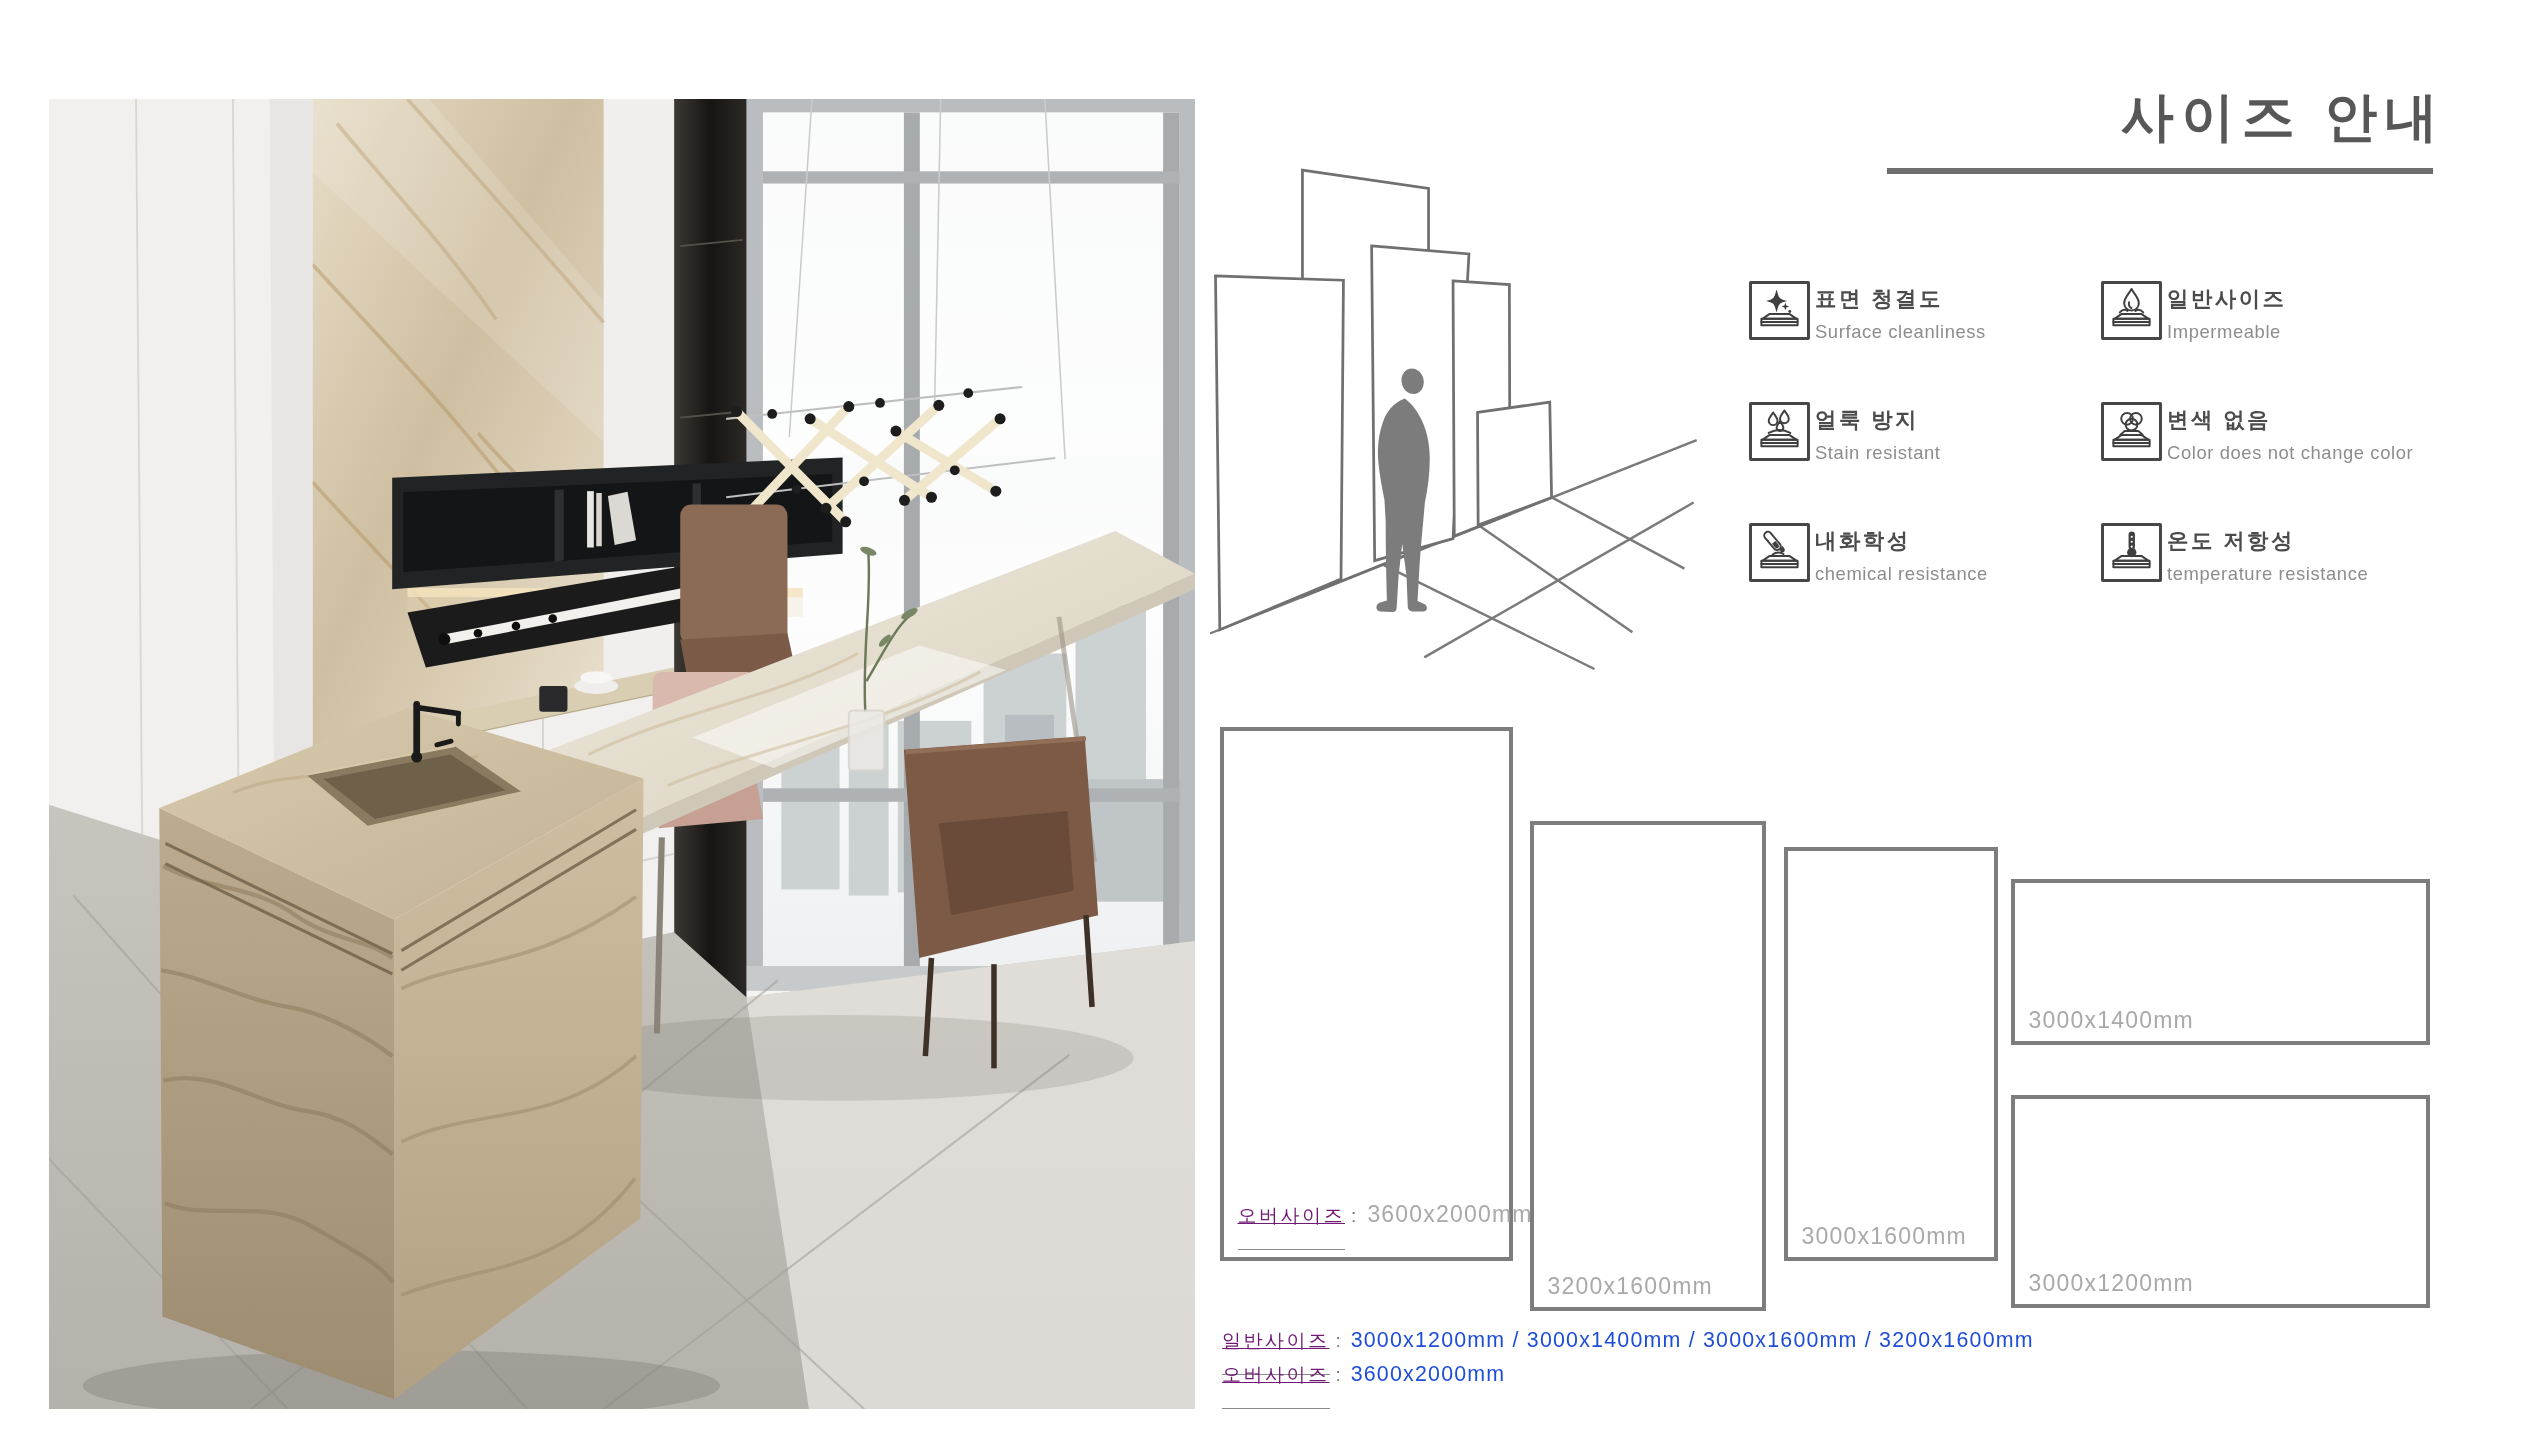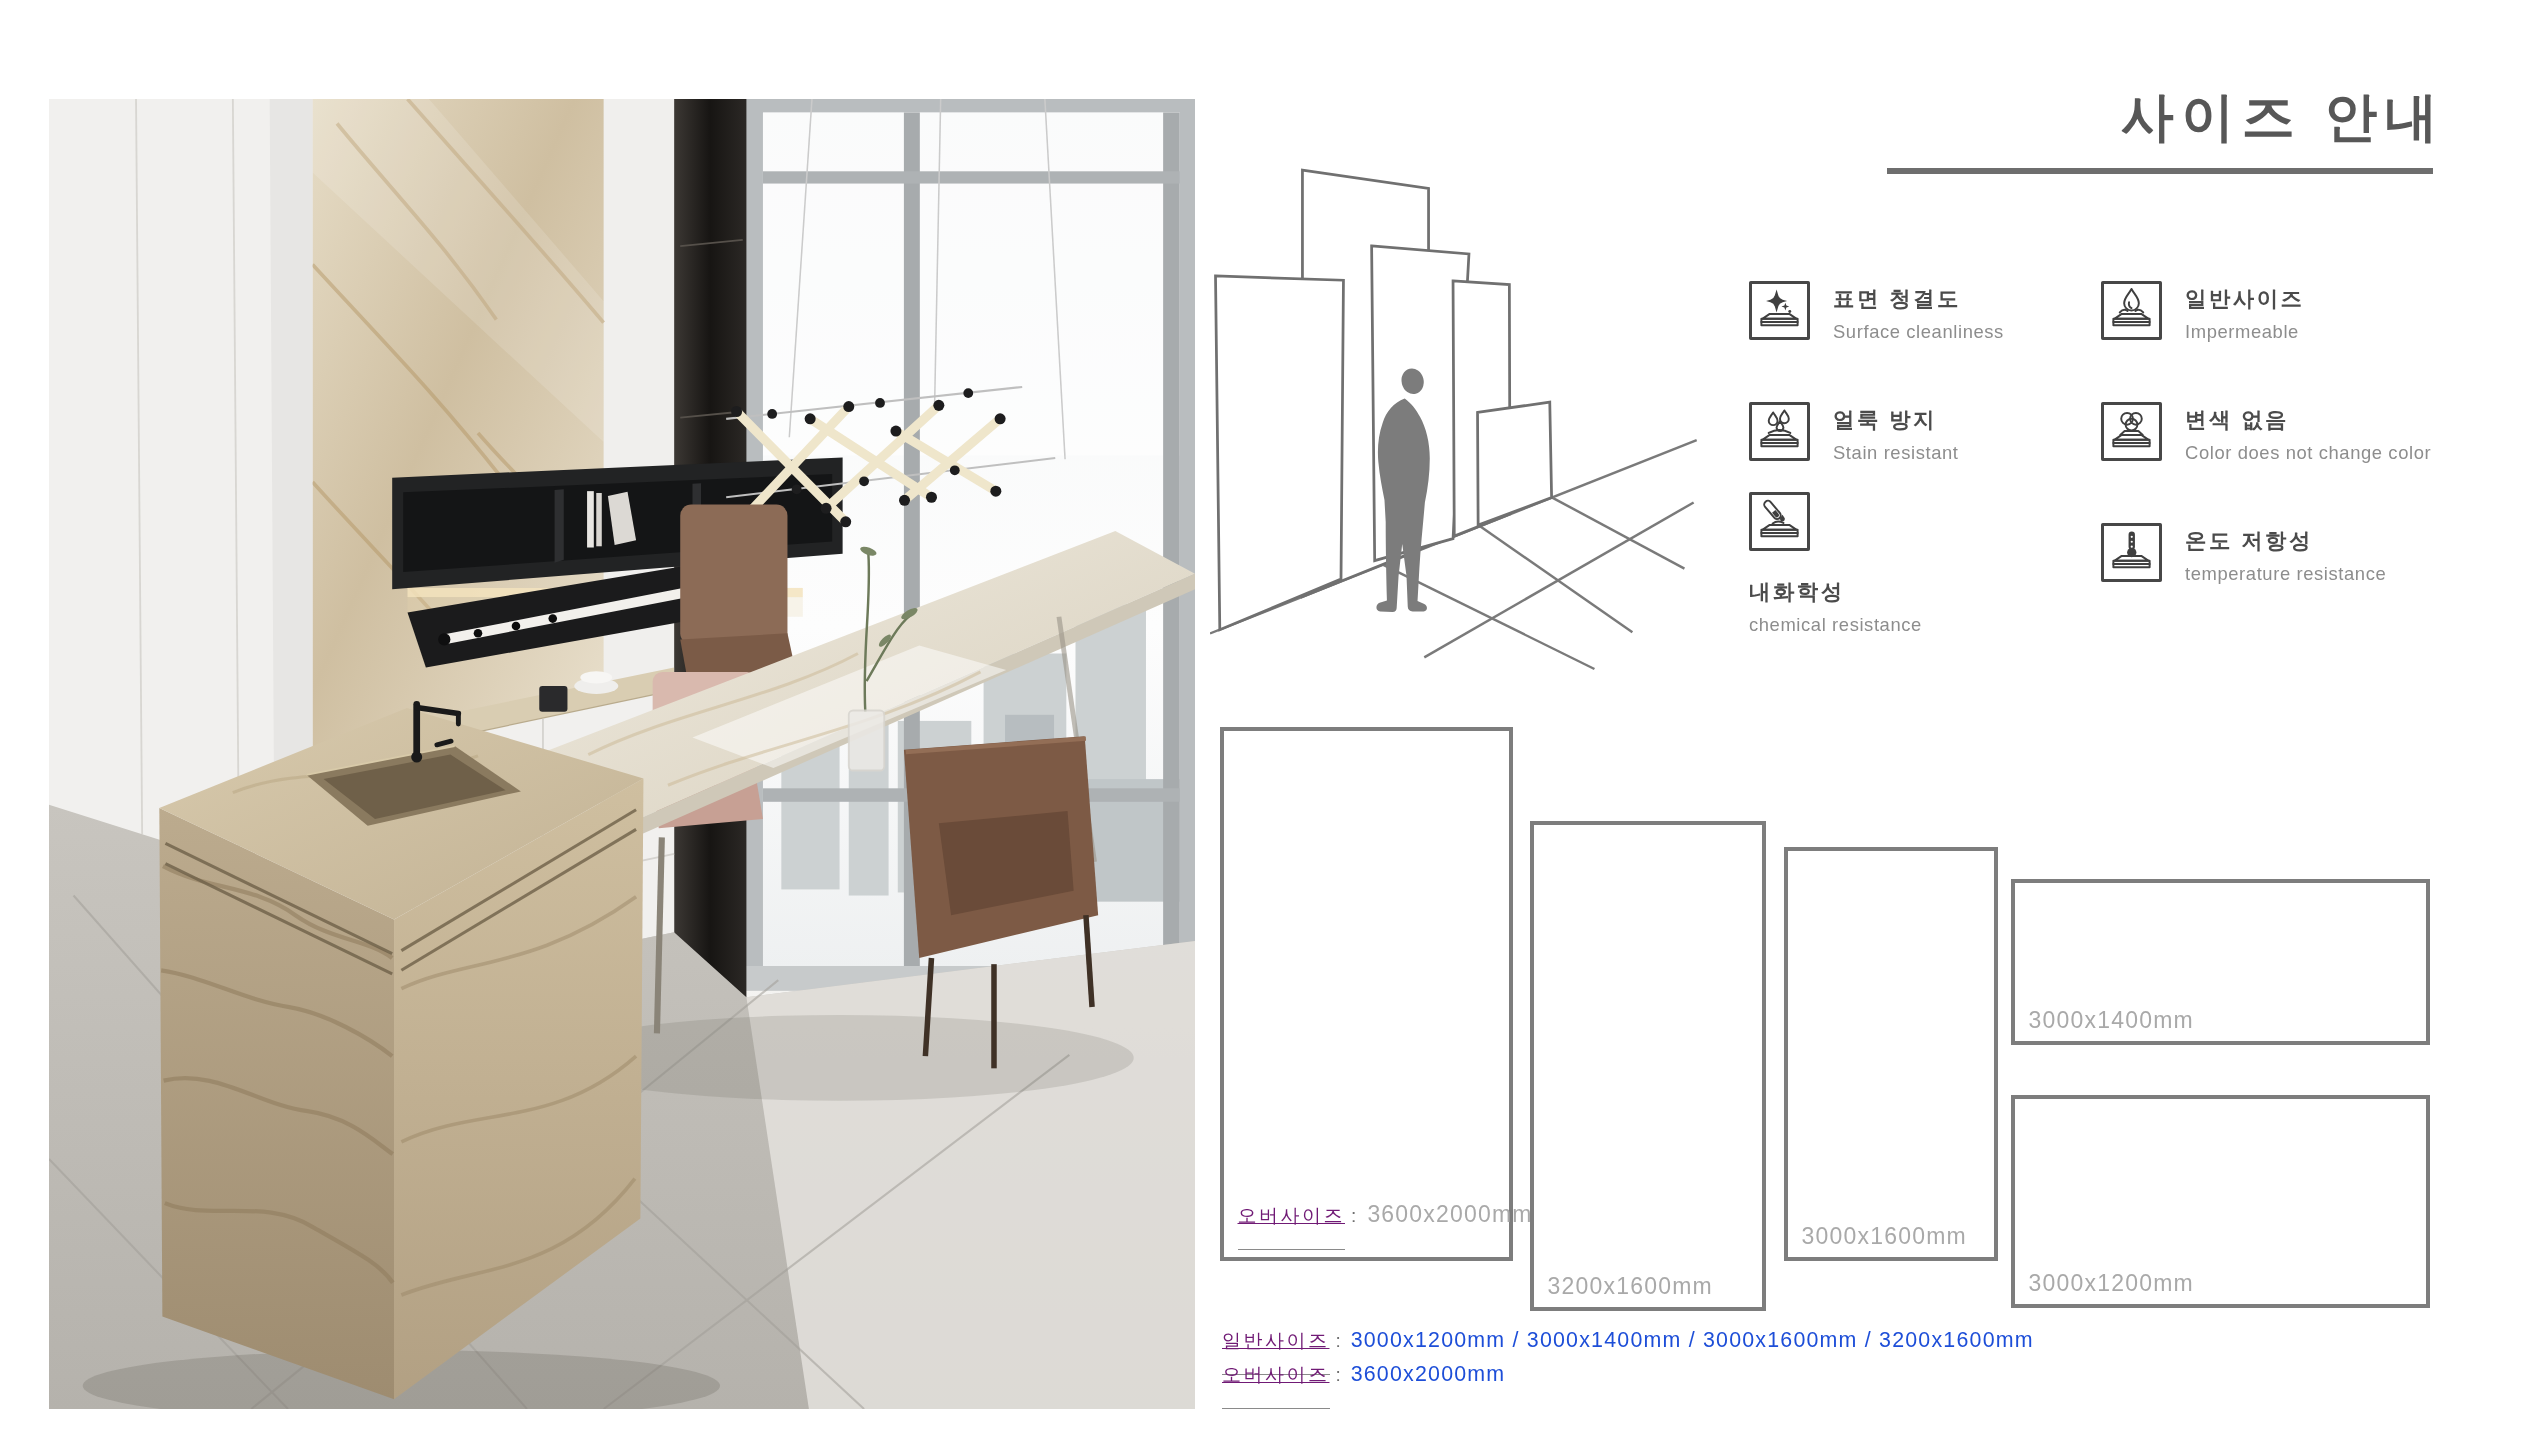"표면 청결도" .feature { gap: 23px -> 5px }
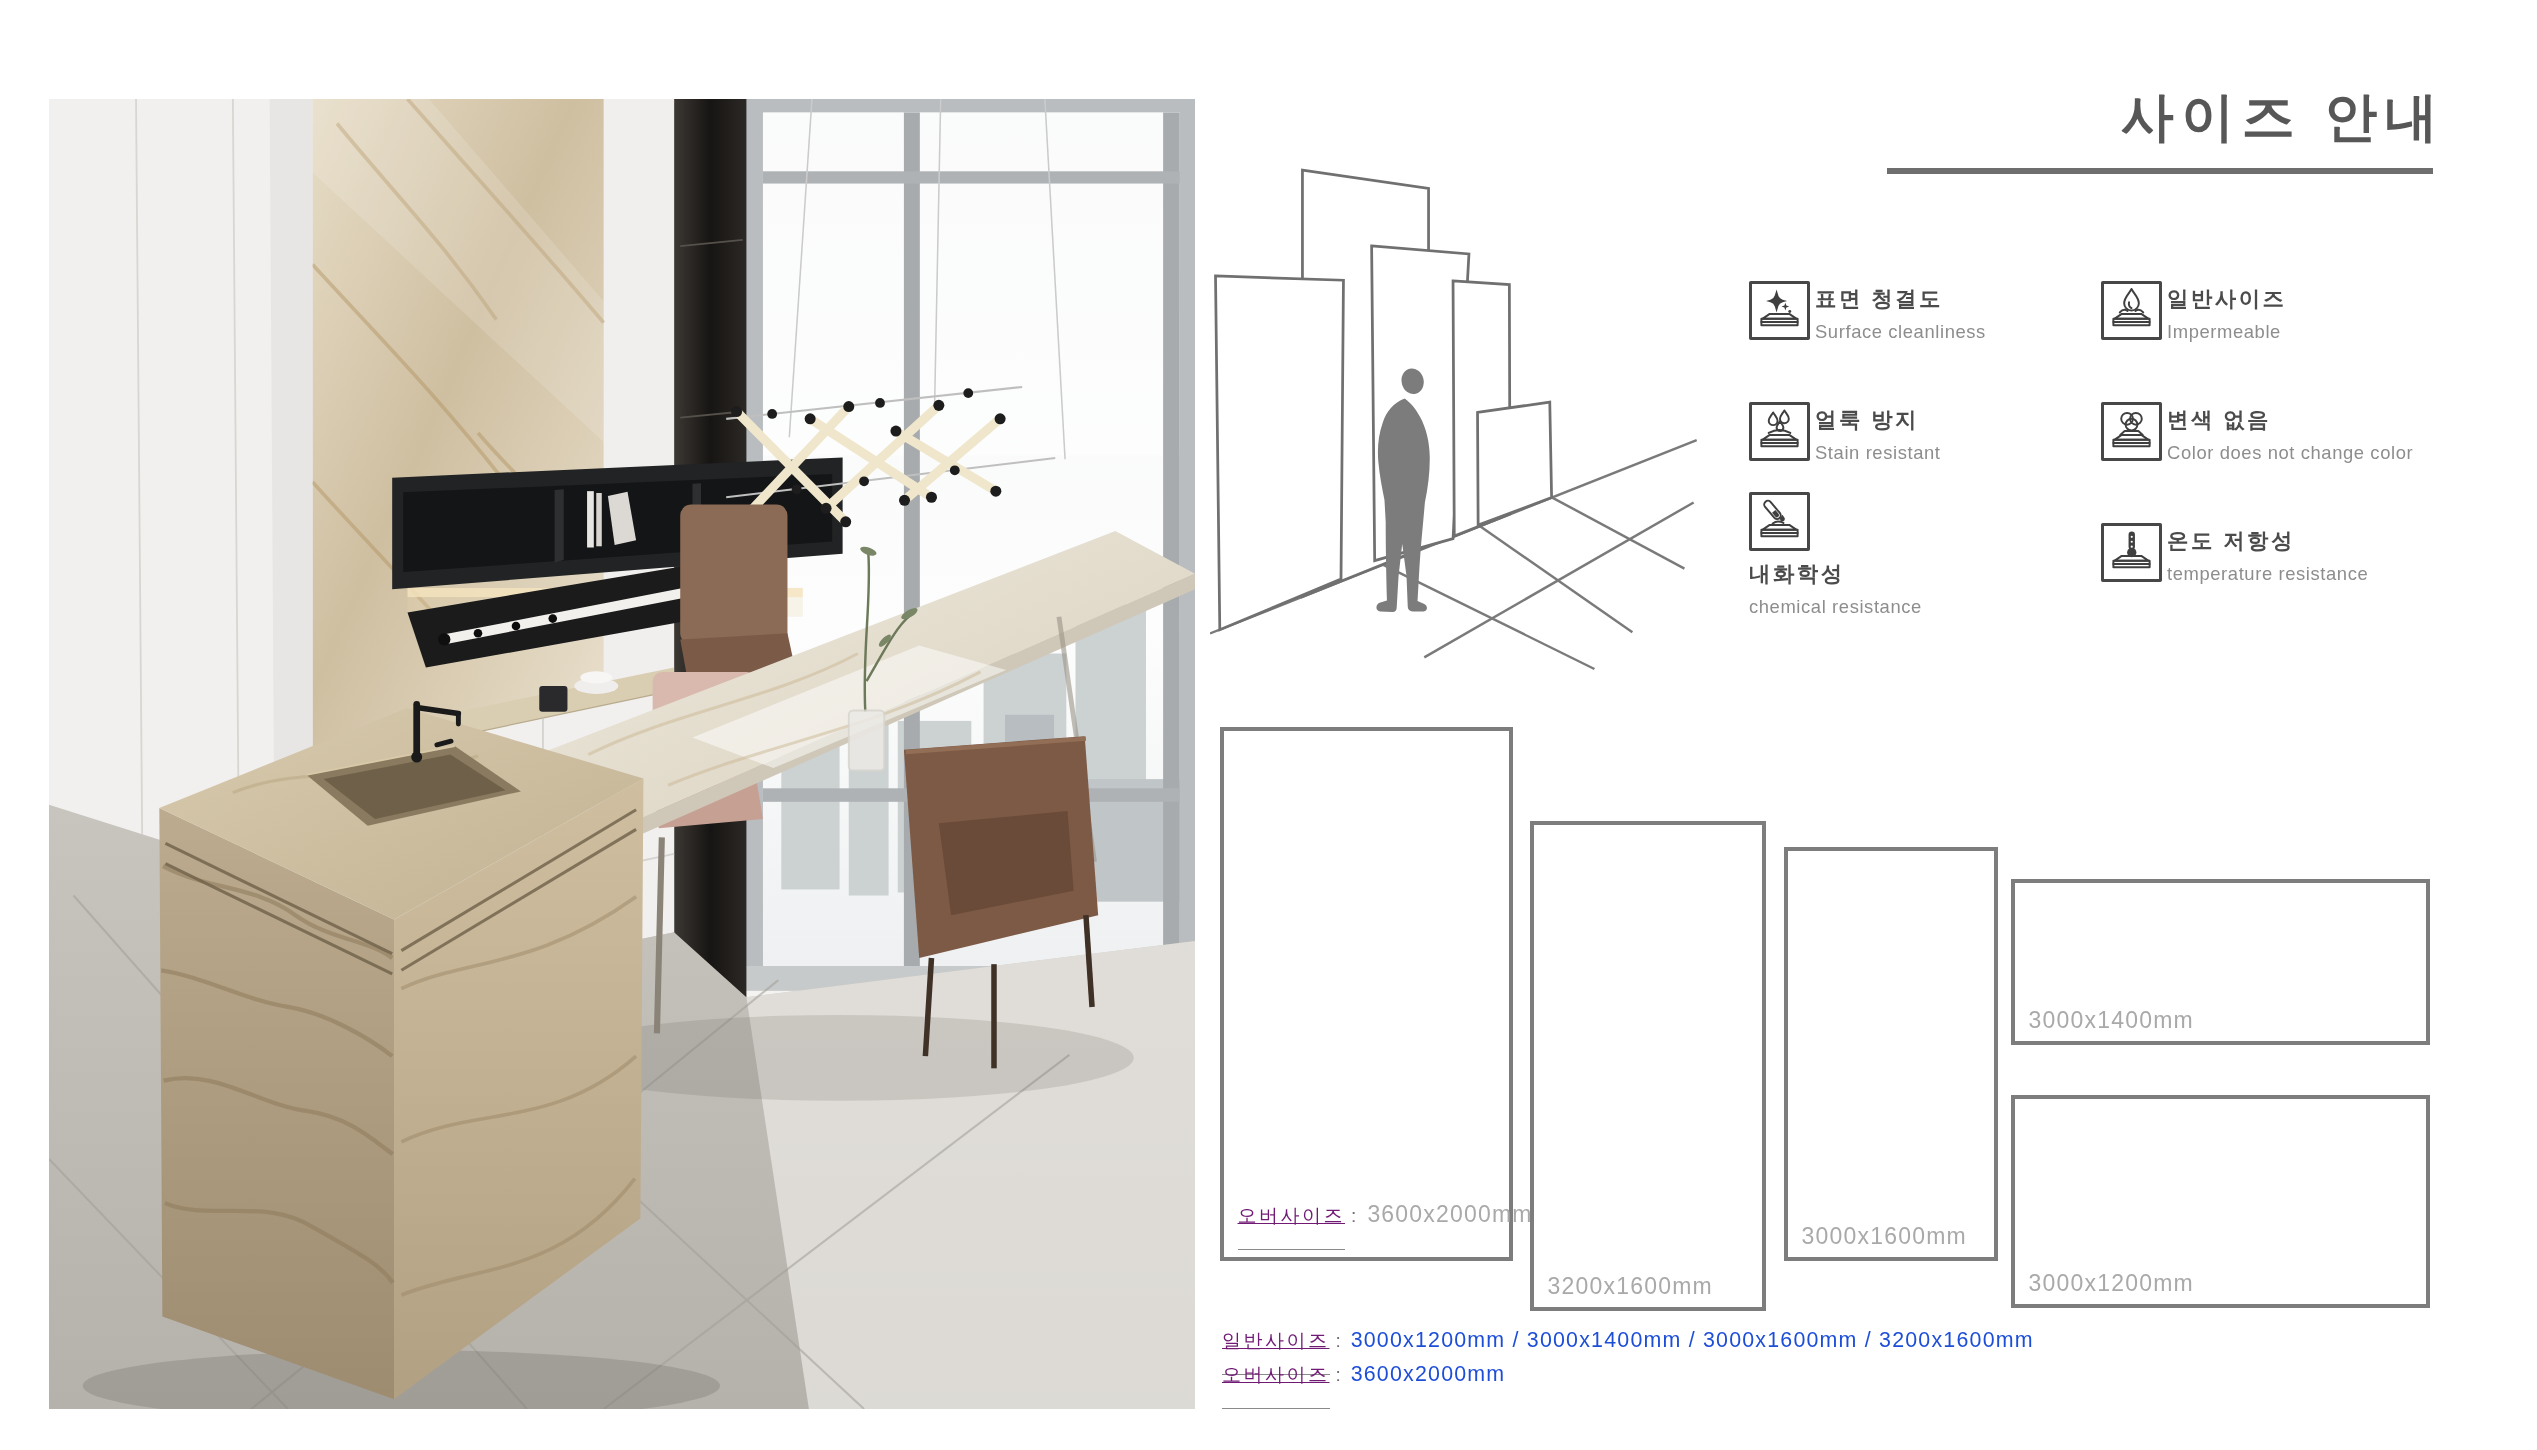"내화학성" div.feature { flex-direction: column -> none; top: 492px -> 523px }
